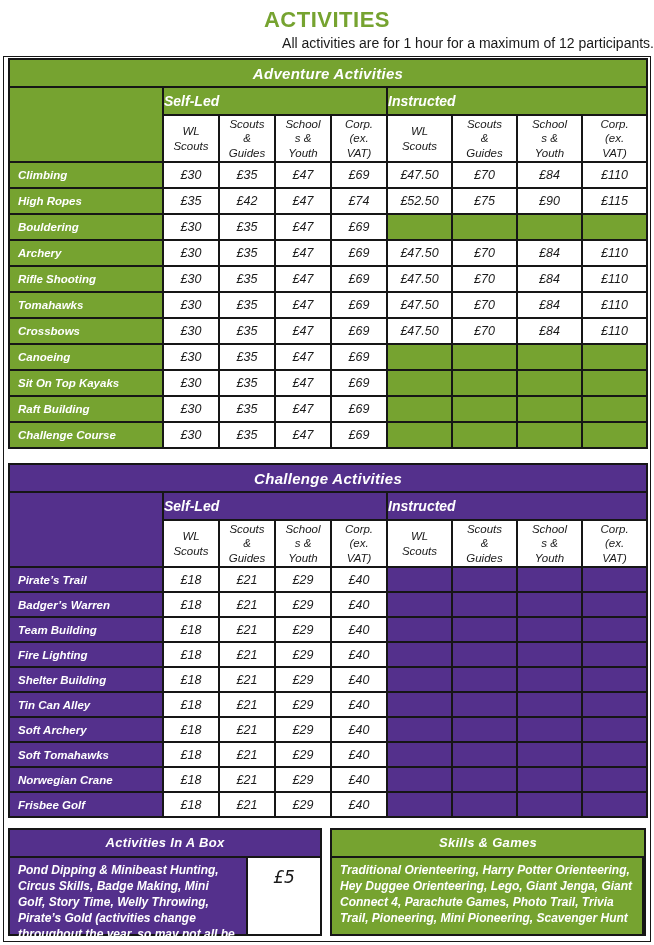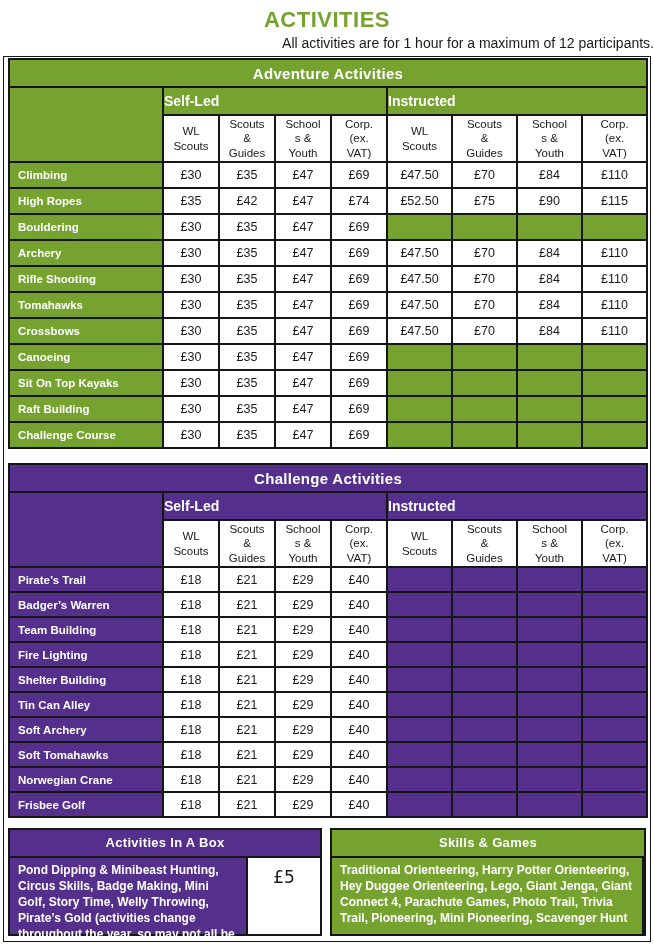"Adventure Activities" .outer { font-style: none -> italic }
